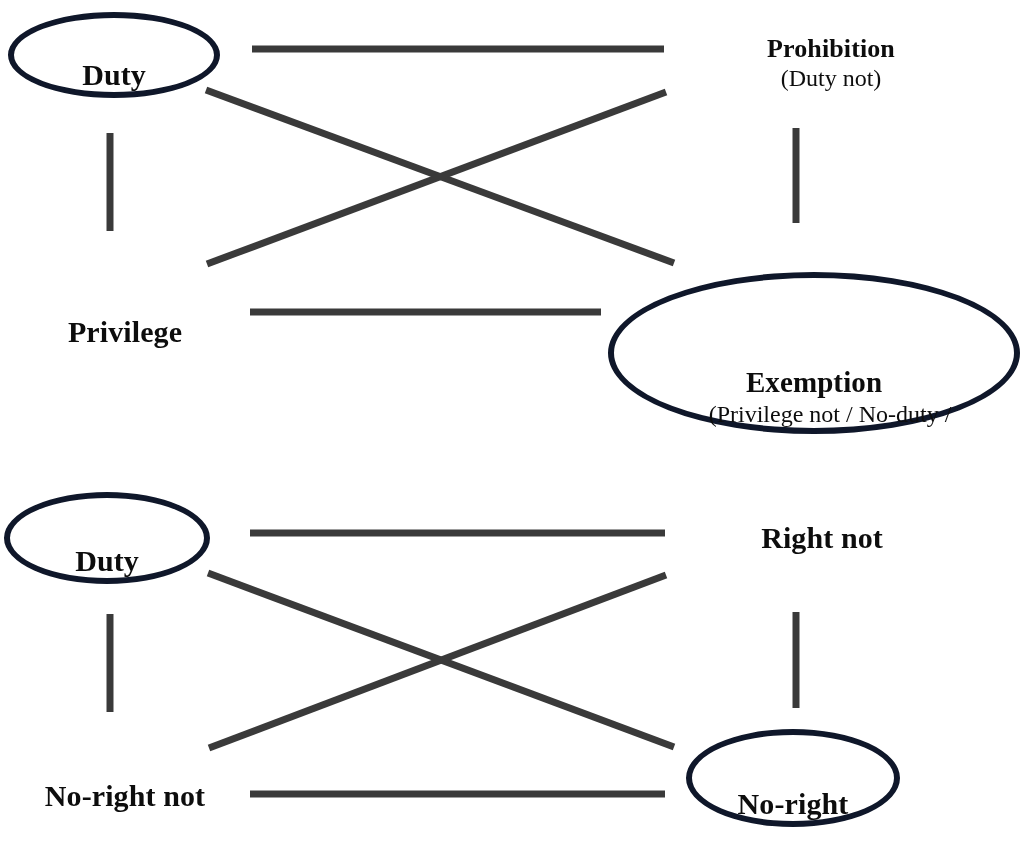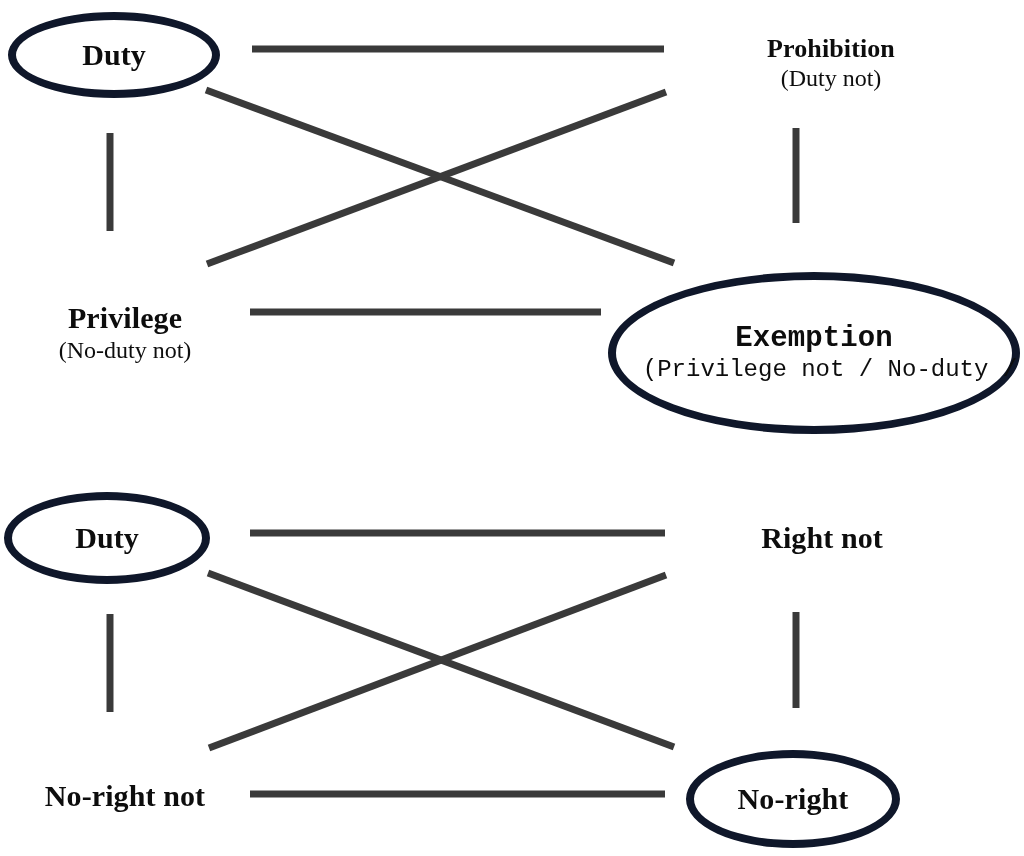"Duty" .node.ellipse { border: 8px solid #0f172a -> 6px solid #0f172a; justify-content: none -> flex-end }
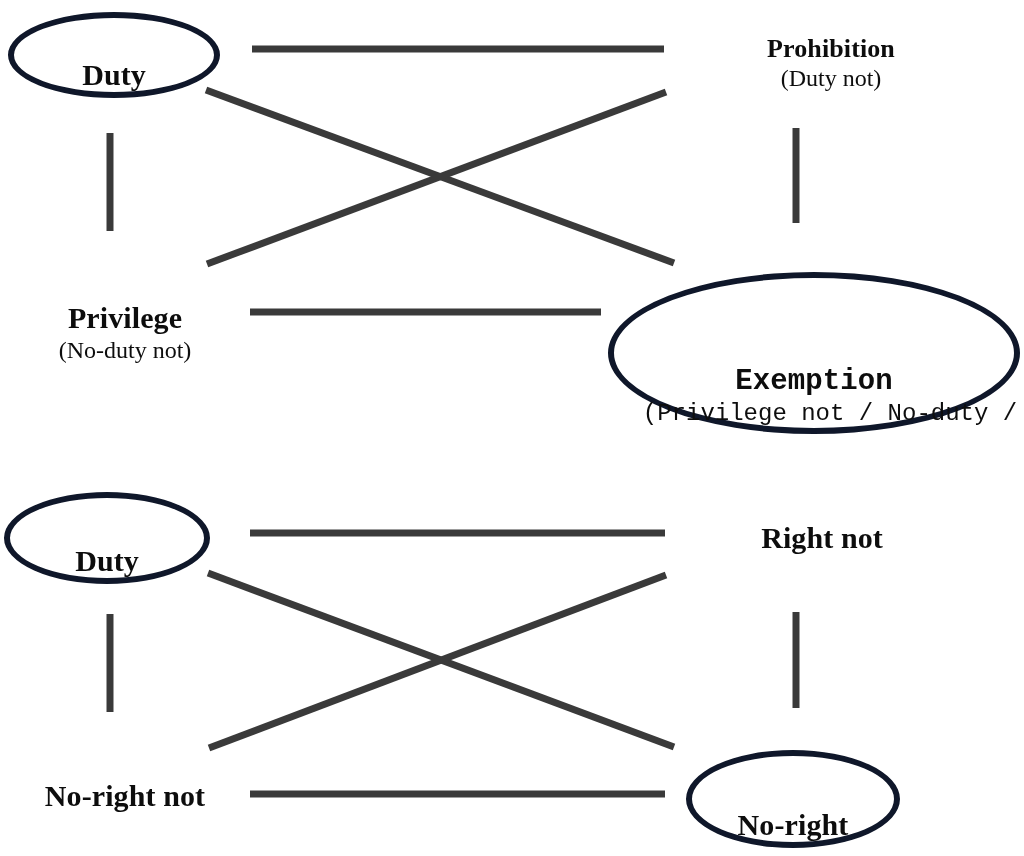"(No-duty not)" span.subtitle { html: <span>(No-duty not)</span> -> none }
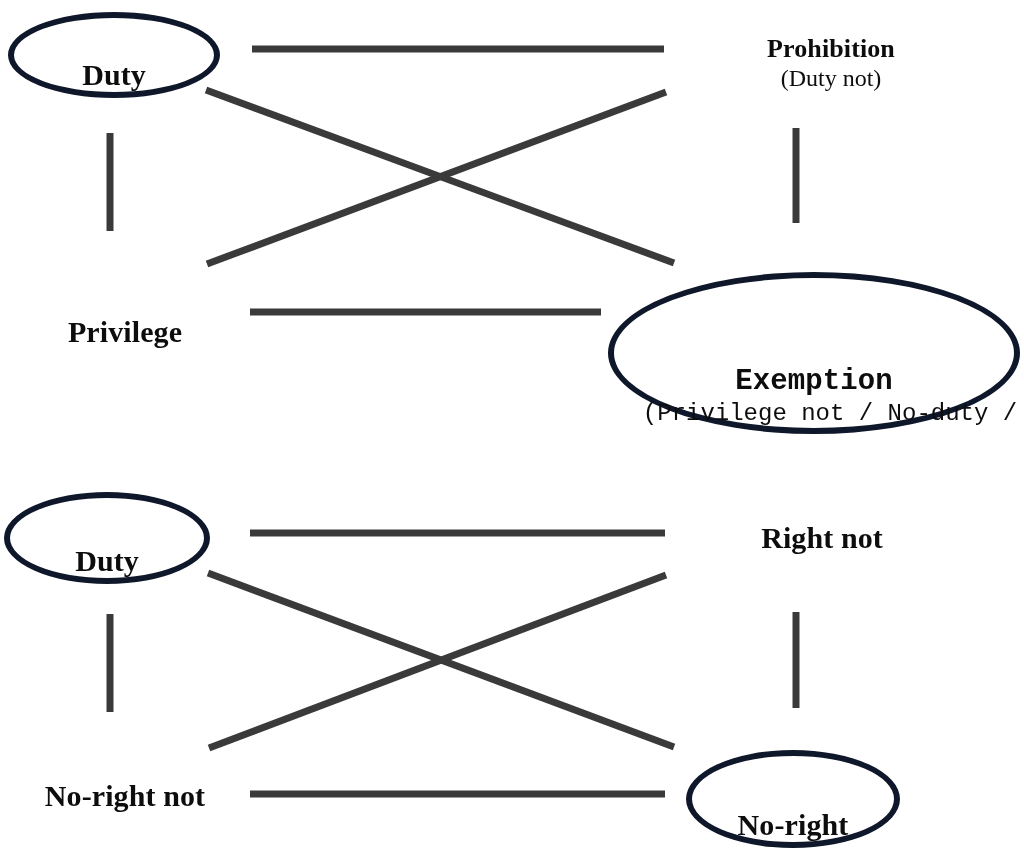"Exemption" #node-exemption { font-family: Liberation Mono, monospace -> none }
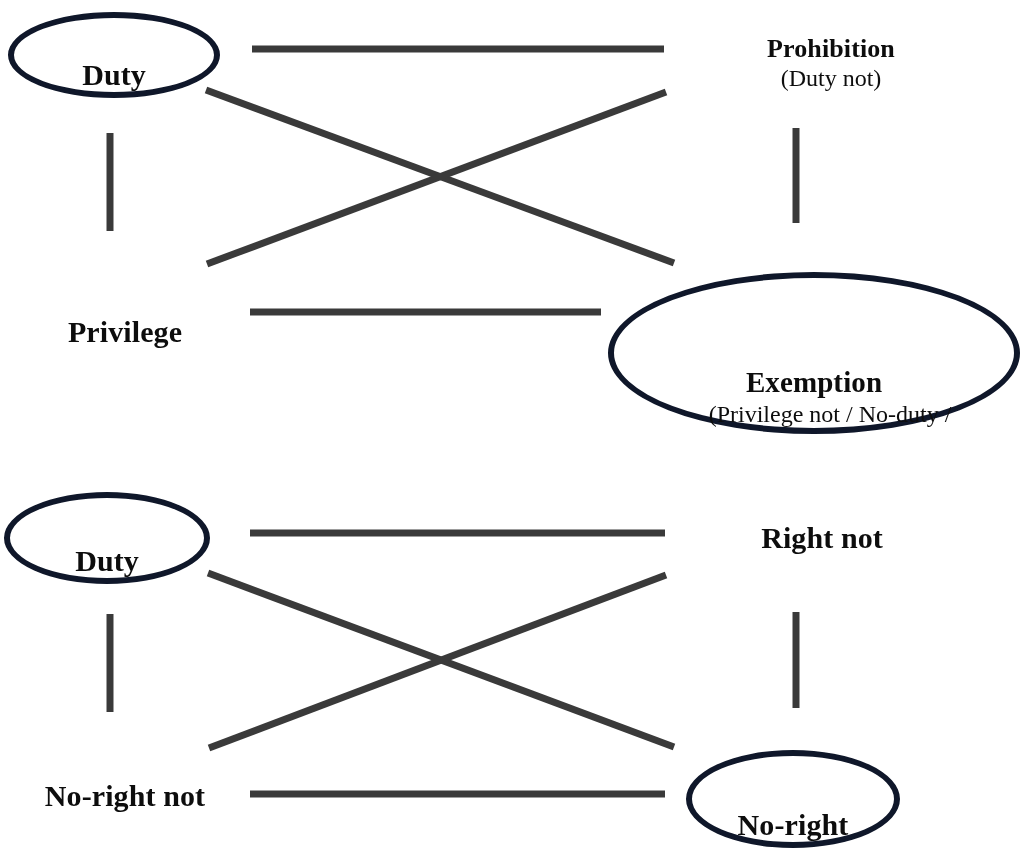"No-right" #node-no-right { top: 750px -> 729px }
